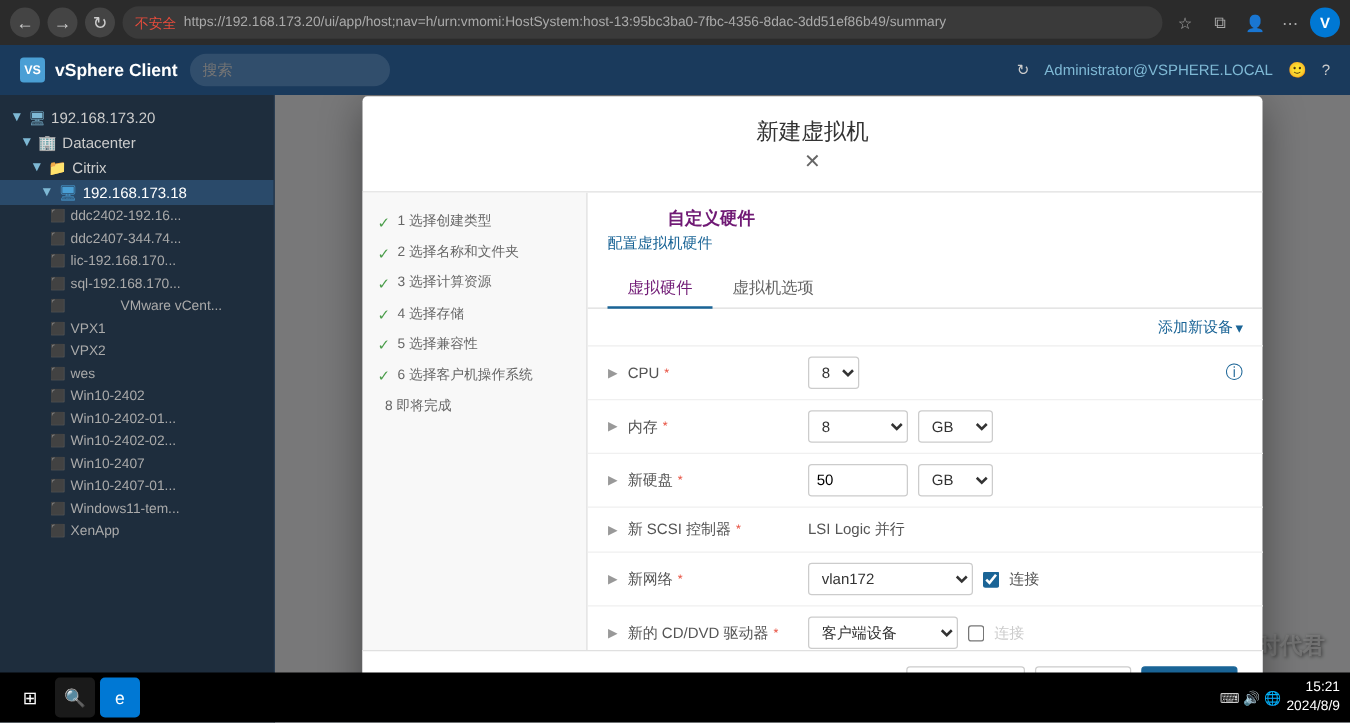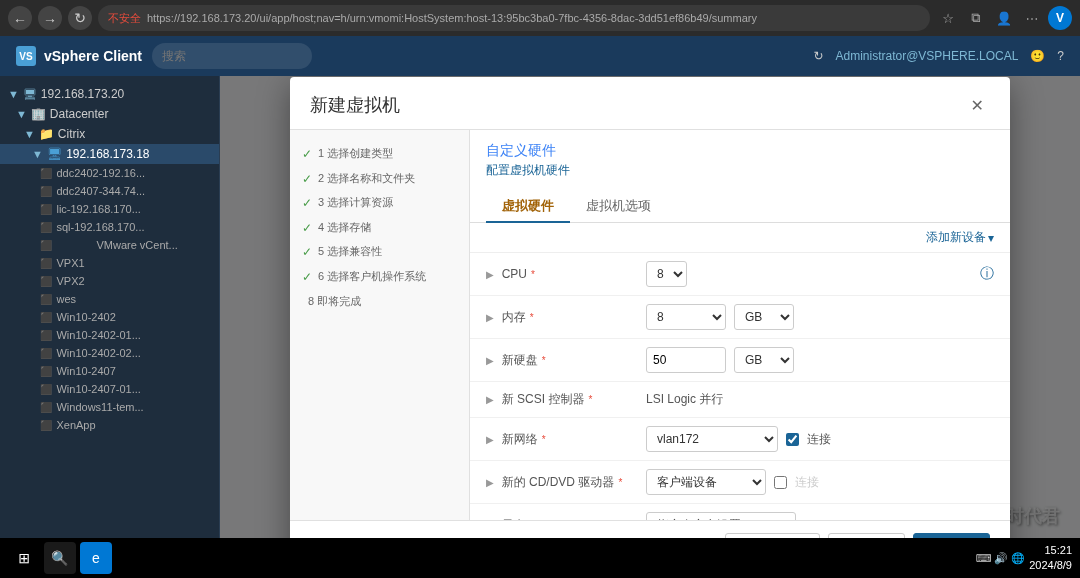"新建虚拟机" .modal-header { flex-direction: none -> column }
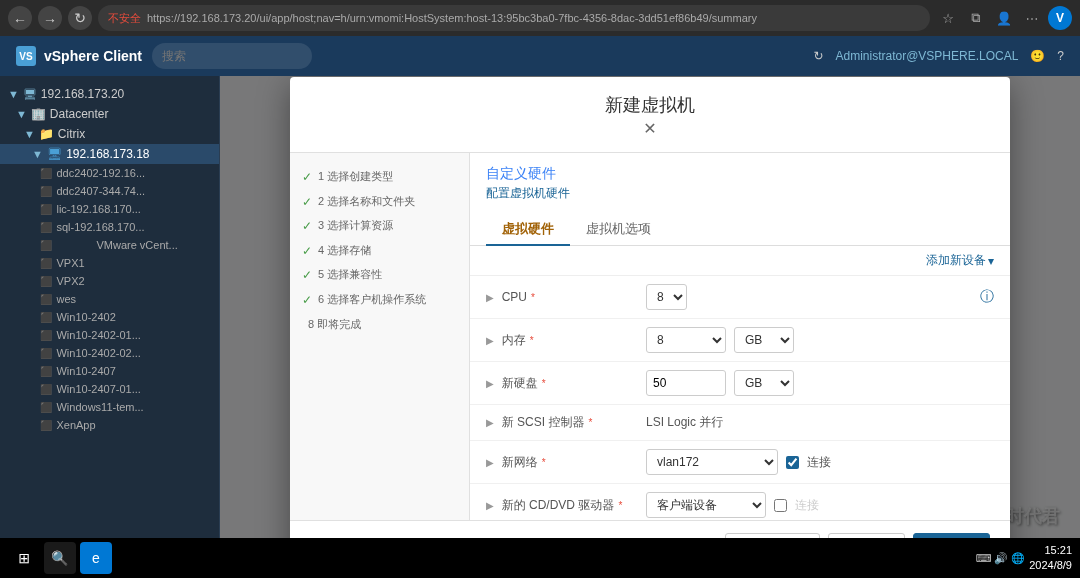"自定义硬件" .breadcrumb-title { color: #3b82f6 -> #701a75; font-weight: 400 -> 700; margin-left: none -> 48px }
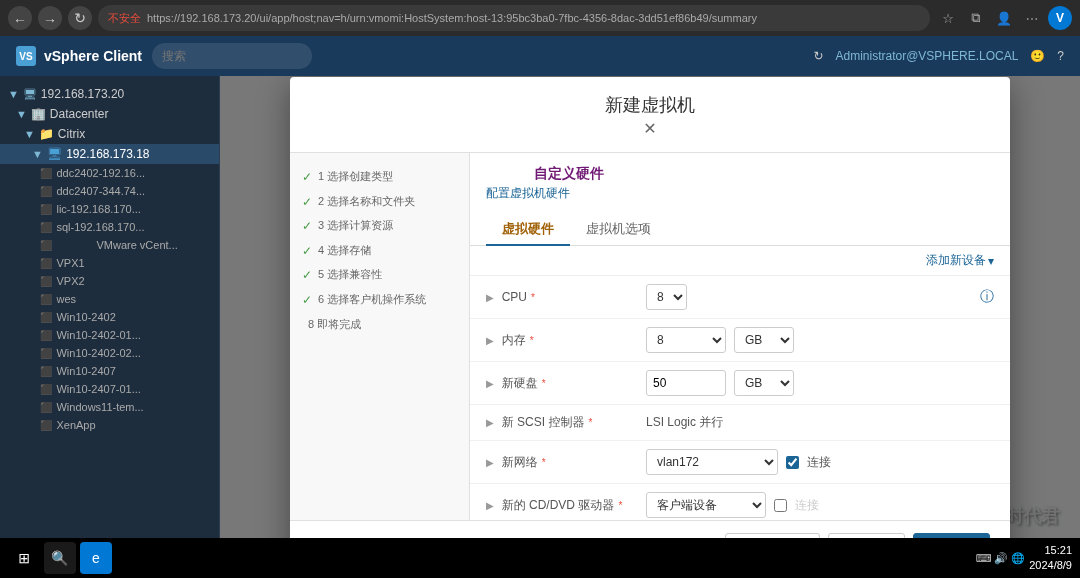"虚拟硬件" .tab.active { color: #a16207 -> #701a75; font-weight: 700 -> 400 }
